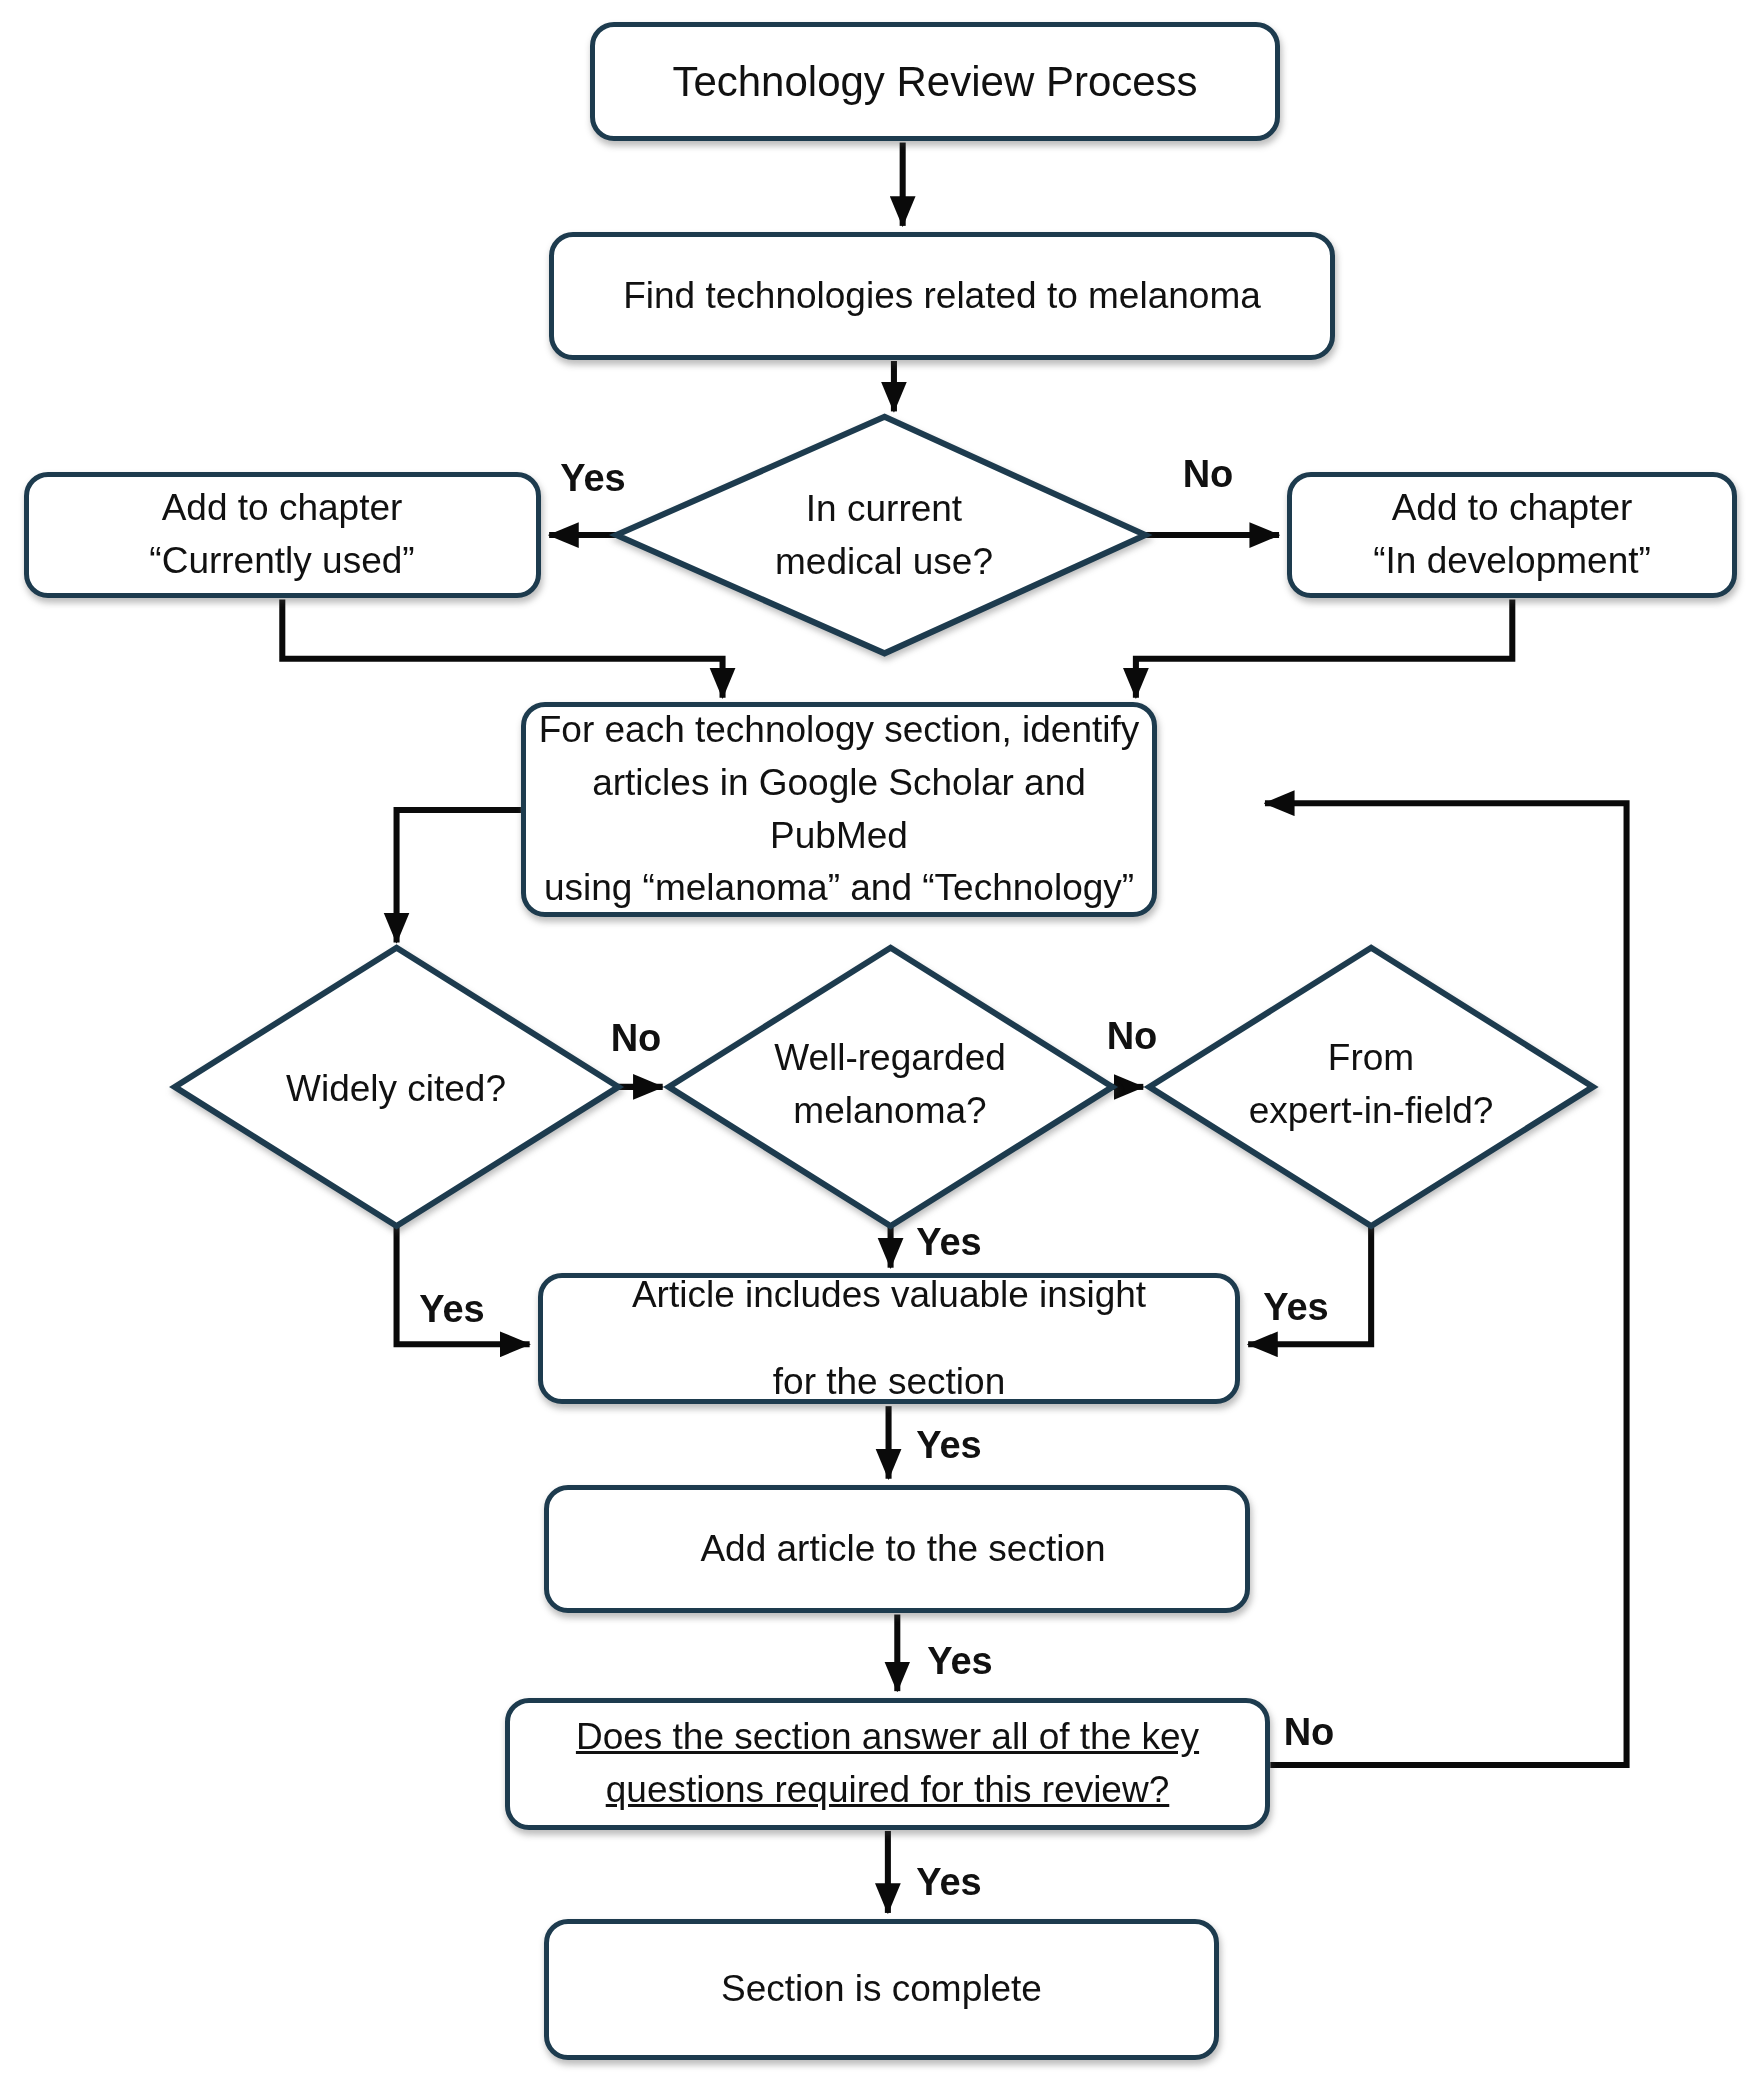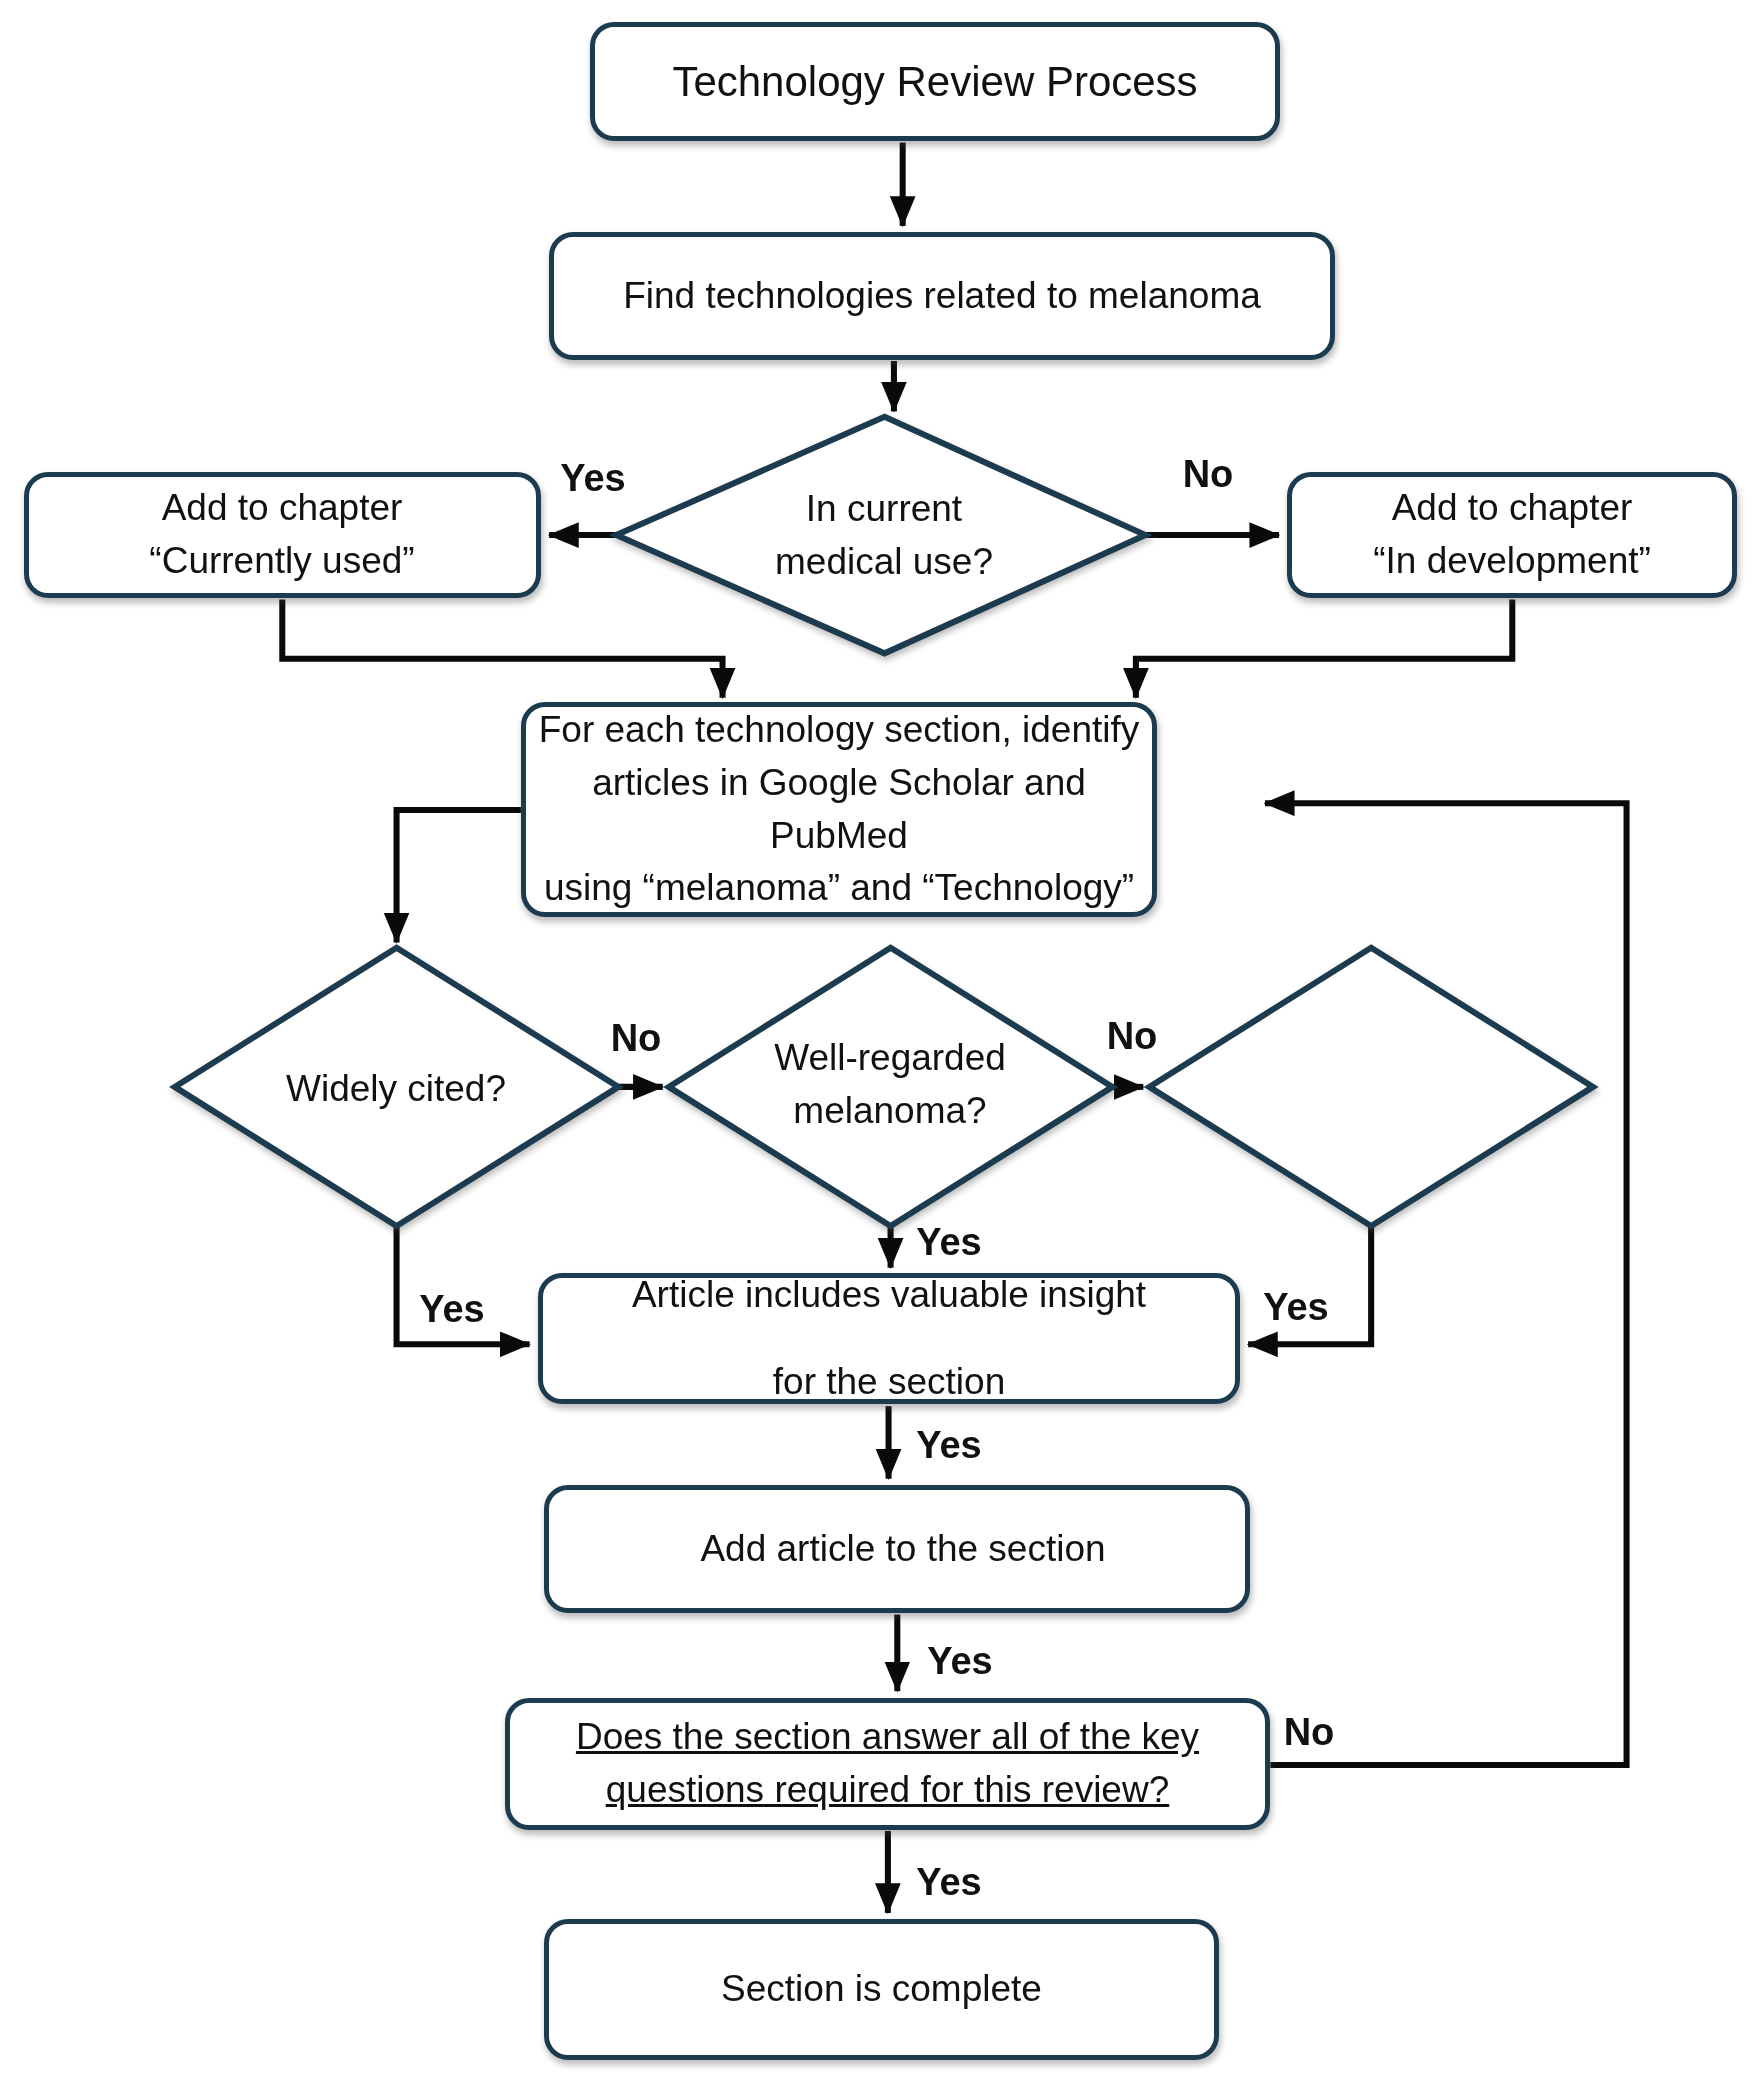"From" div.dlabel { html: none -> <div> <span>From</span> <span>expert-in-field?</span> </div> }
